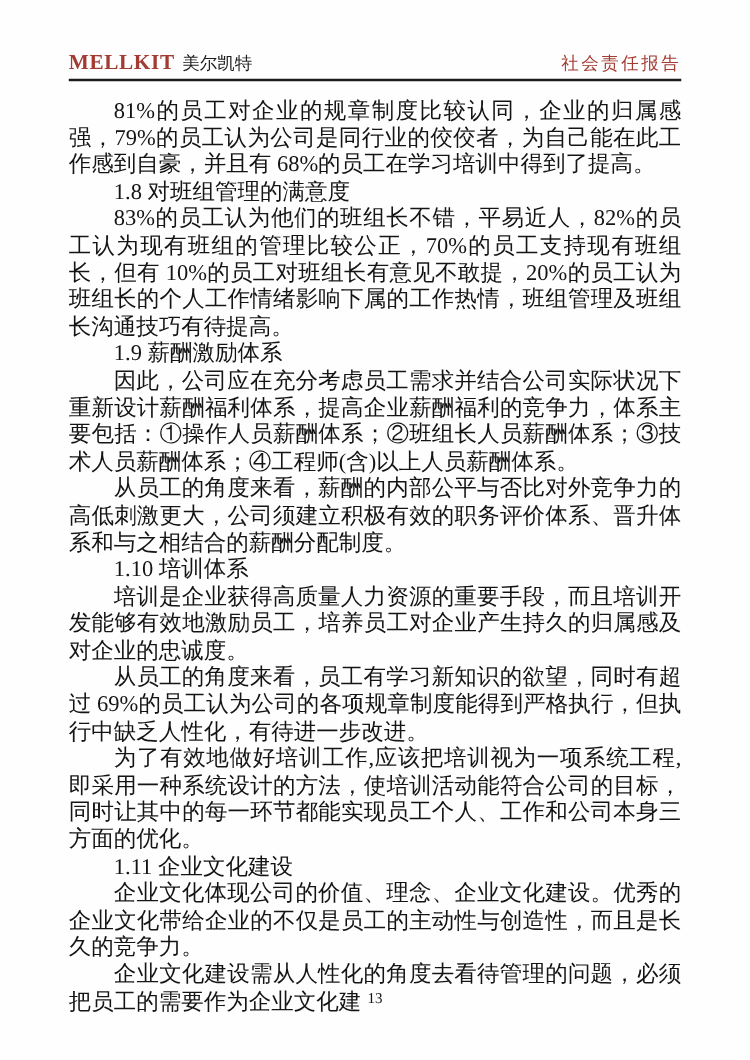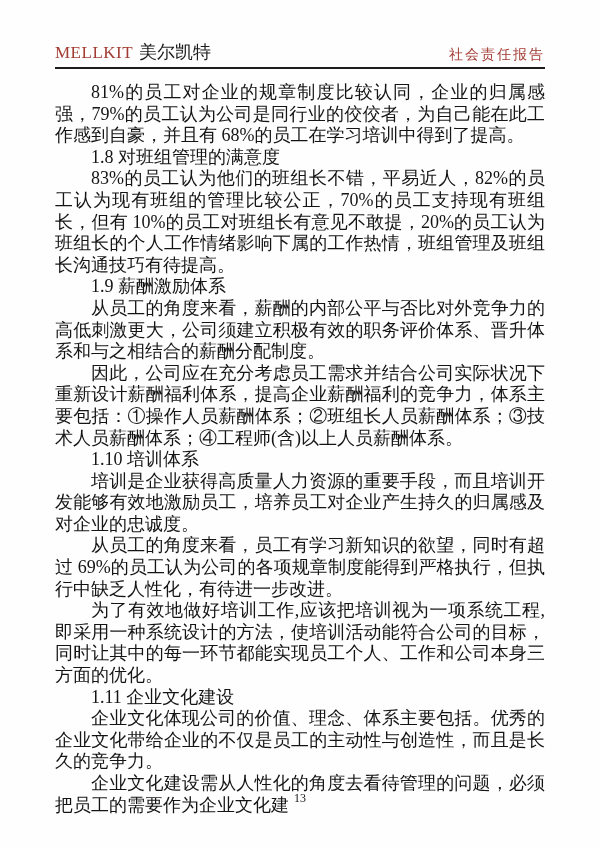"MELLKIT" .logo-latin { font-weight: normal -> bold }
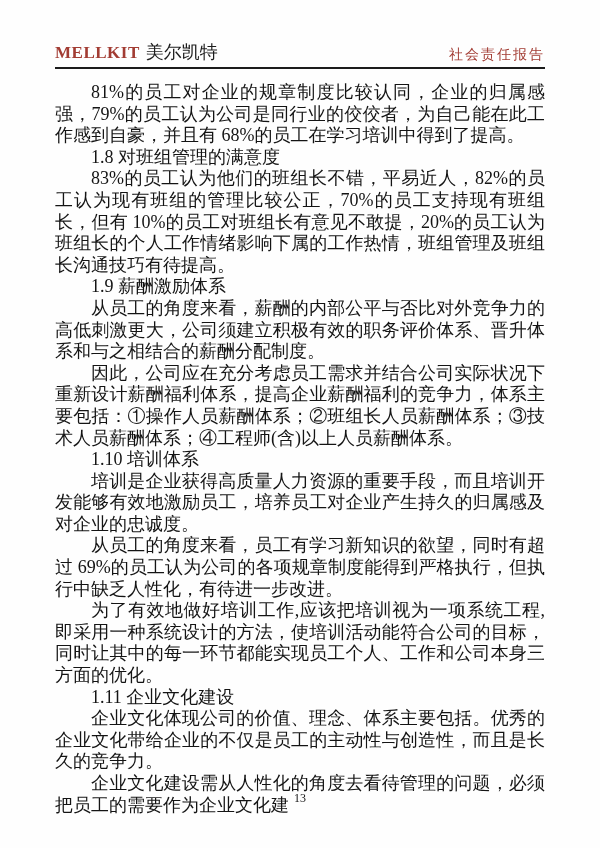"美尔凯特" .logo-cjk { font-size: 18px -> 14px }
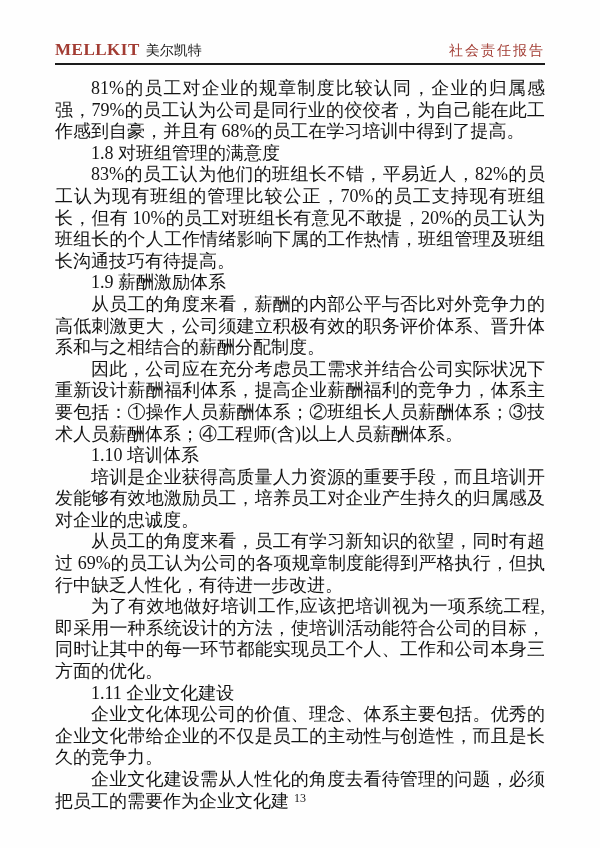"从员工的角度来看，薪酬的内部公平与否比对外竞争力的高低刺激更大，公司须建立积极有" p { order: before "因此，公司应在充分考虑员工需求并结合公司实际状况下重新设计薪酬福利体系，提高企业" -> after "因此，公司应在充分考虑员工需求并结合公司实际状况下重新设计薪酬福利体系，提高企业" }
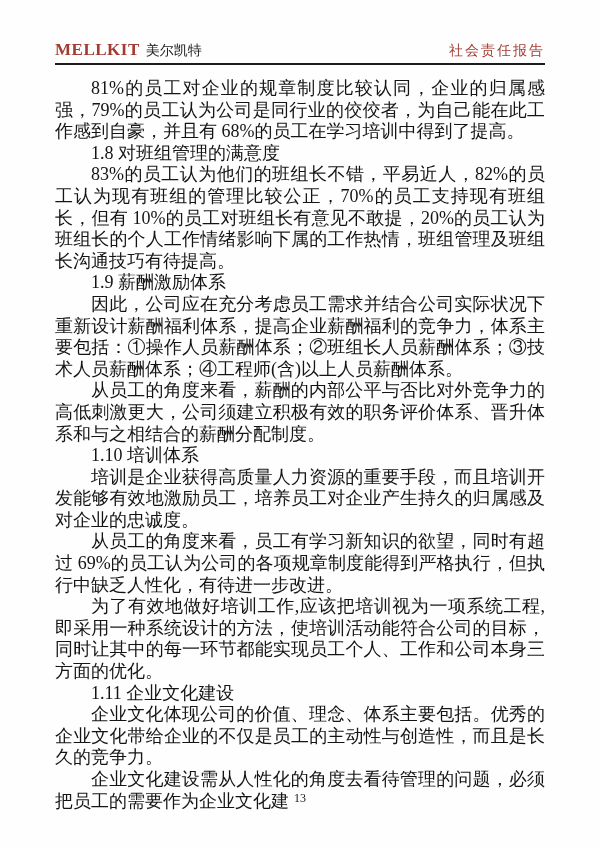"企业文化体现公司的价值、理念、体系主要包括。优秀的企业文化带给企业的不仅是员工的" p { text: 体系主要包括 -> 企业文化建设 }
